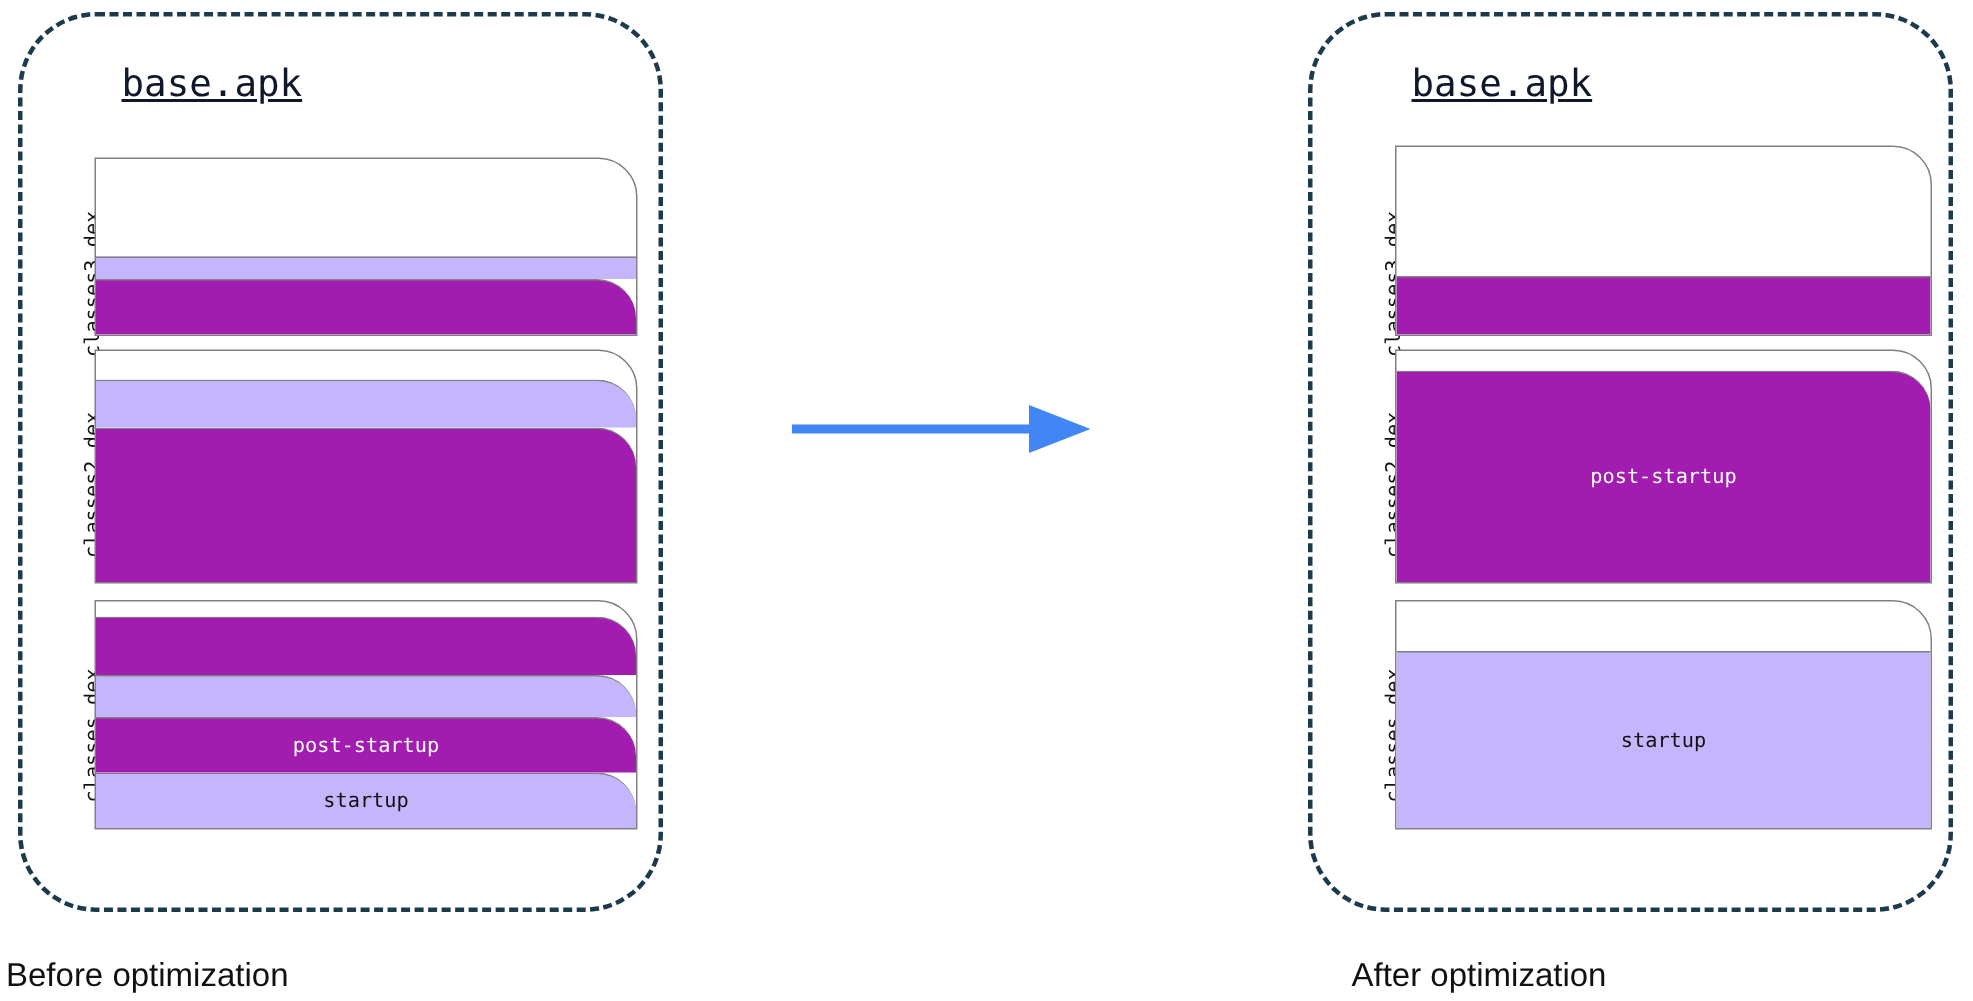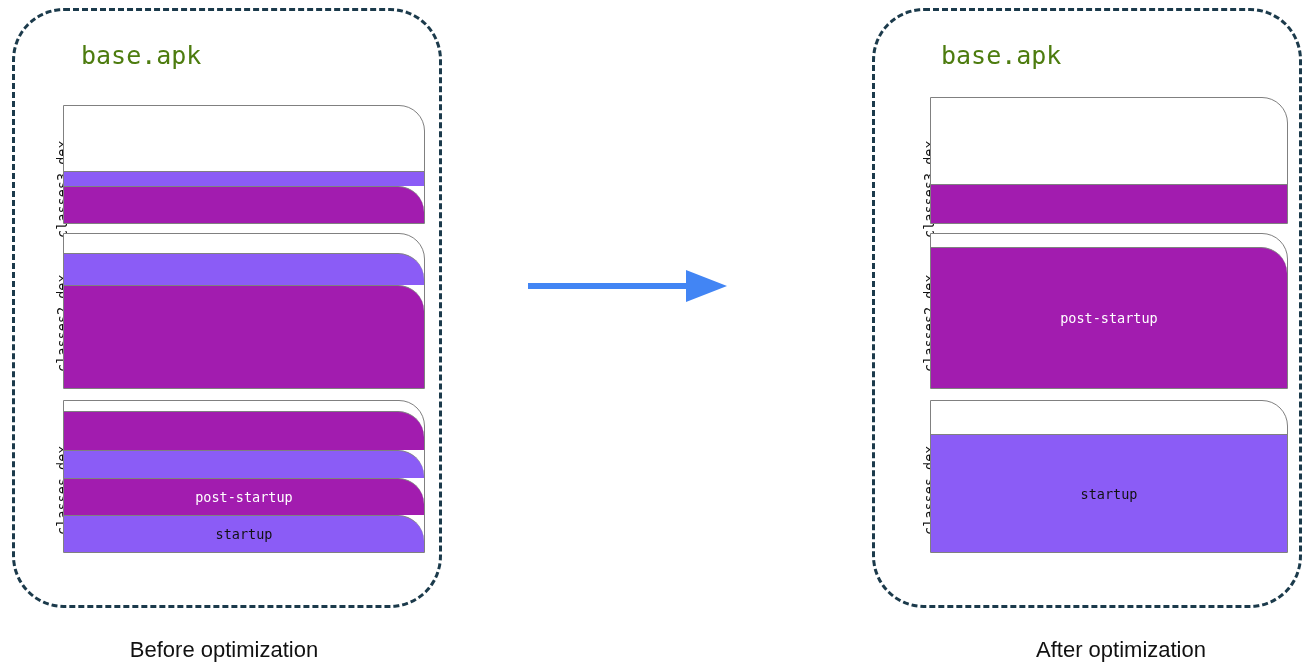"base.apk" .apk-title { color: #4d7c0f -> #0f172a; text-decoration: none -> underline }
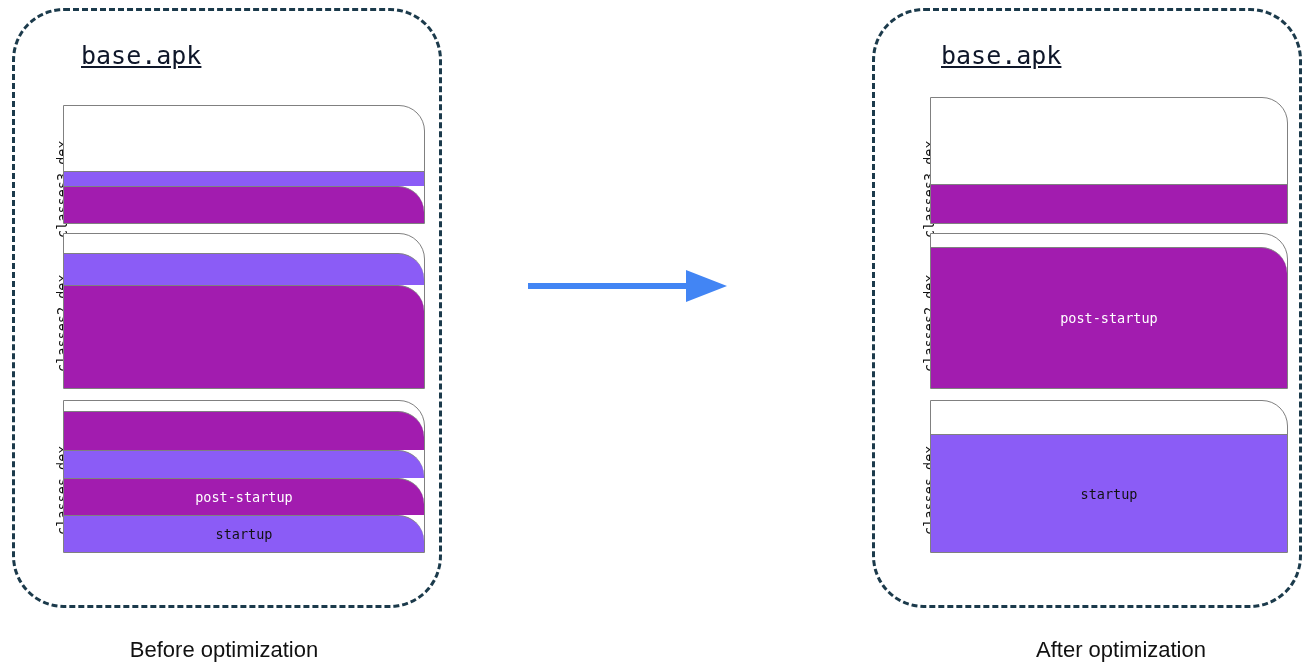"startup" .band.green { background: #8b5cf6 -> #c4b5fd }
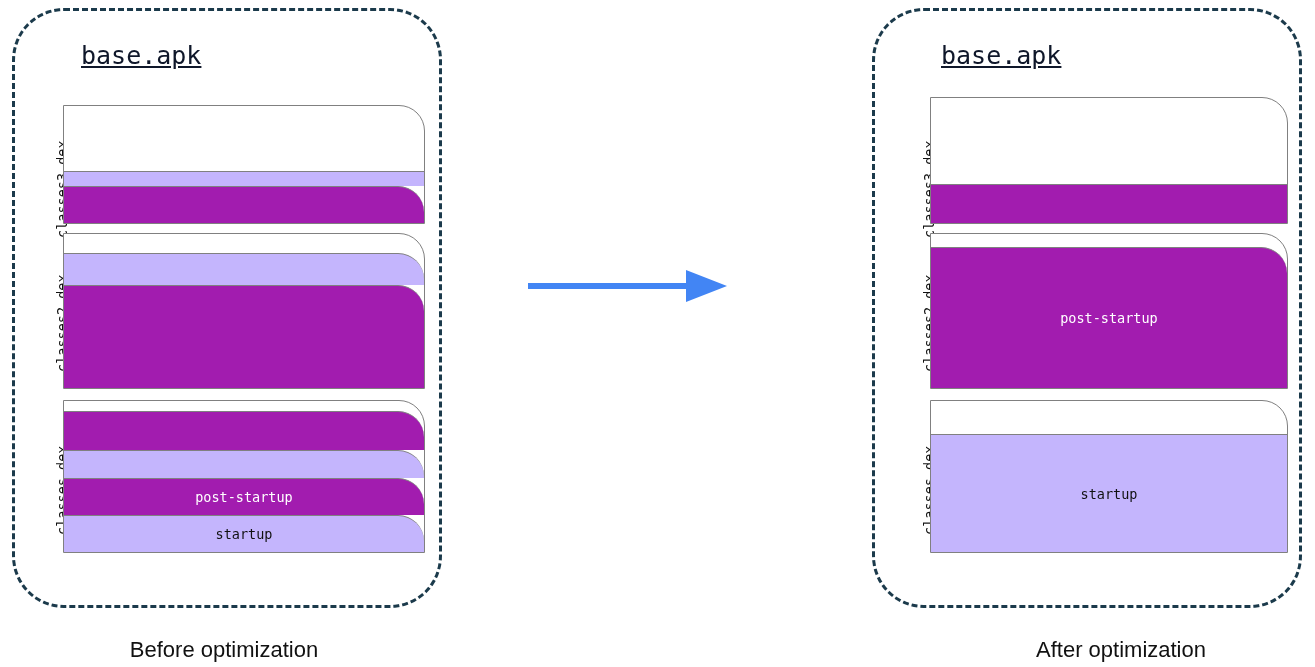"Before optimization" .caption { text-align: center -> left }
